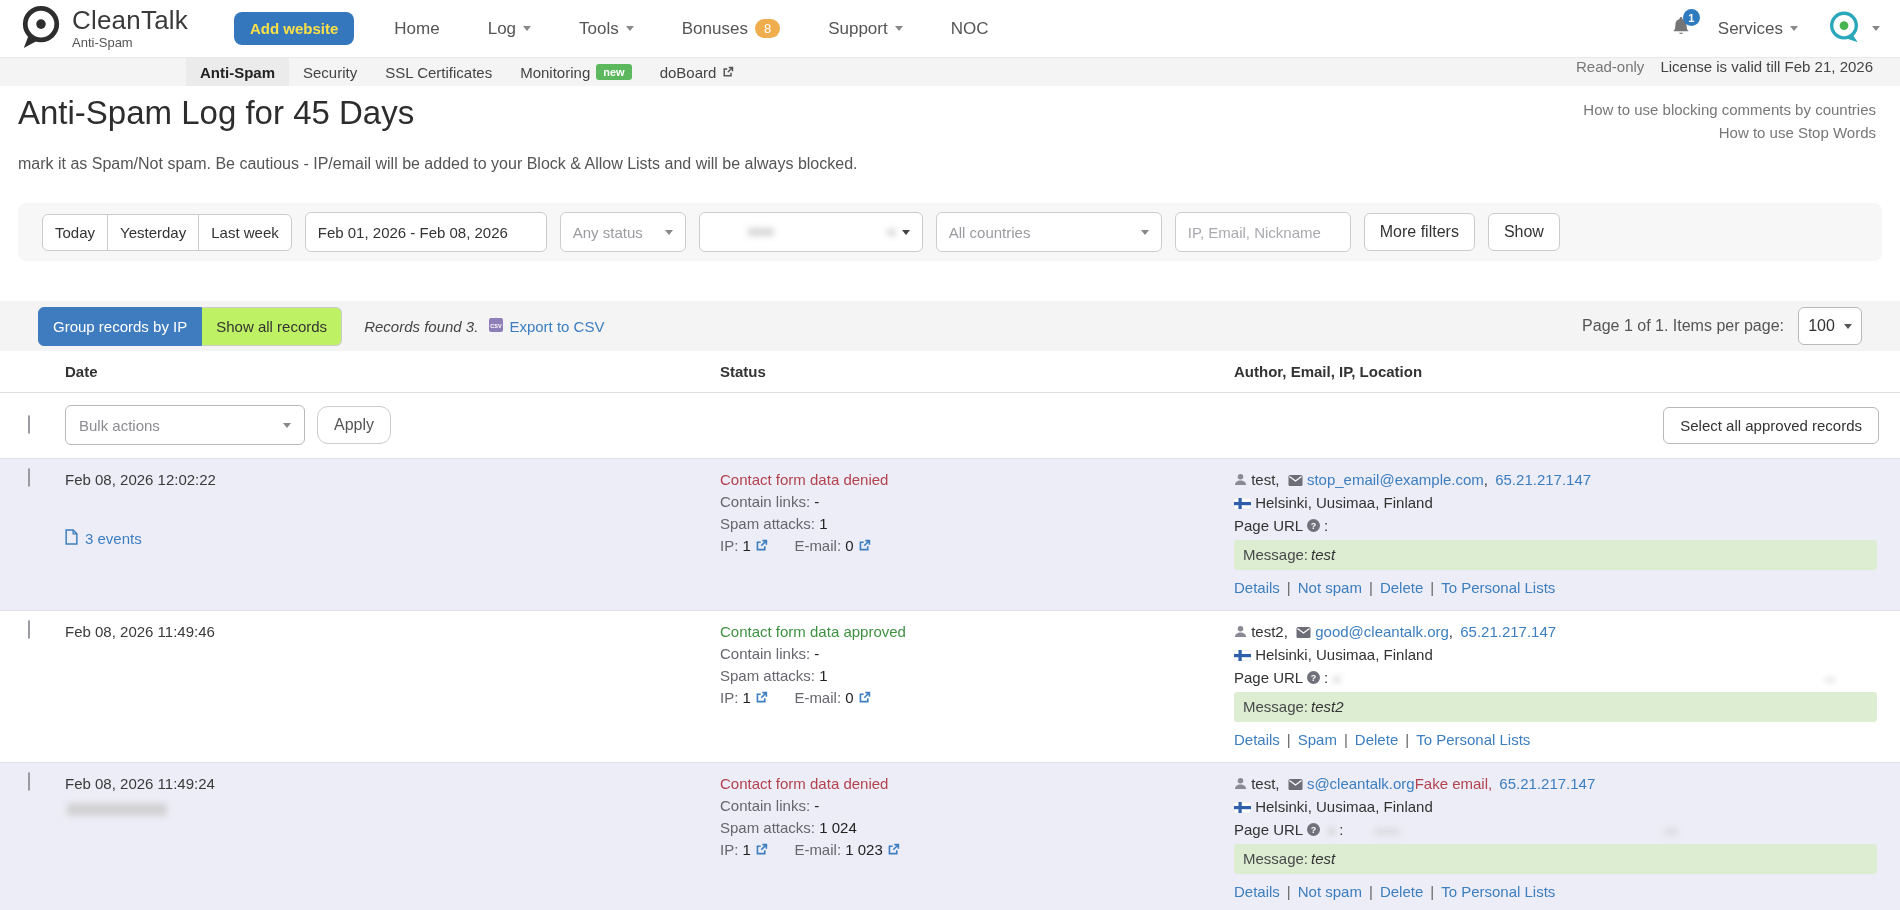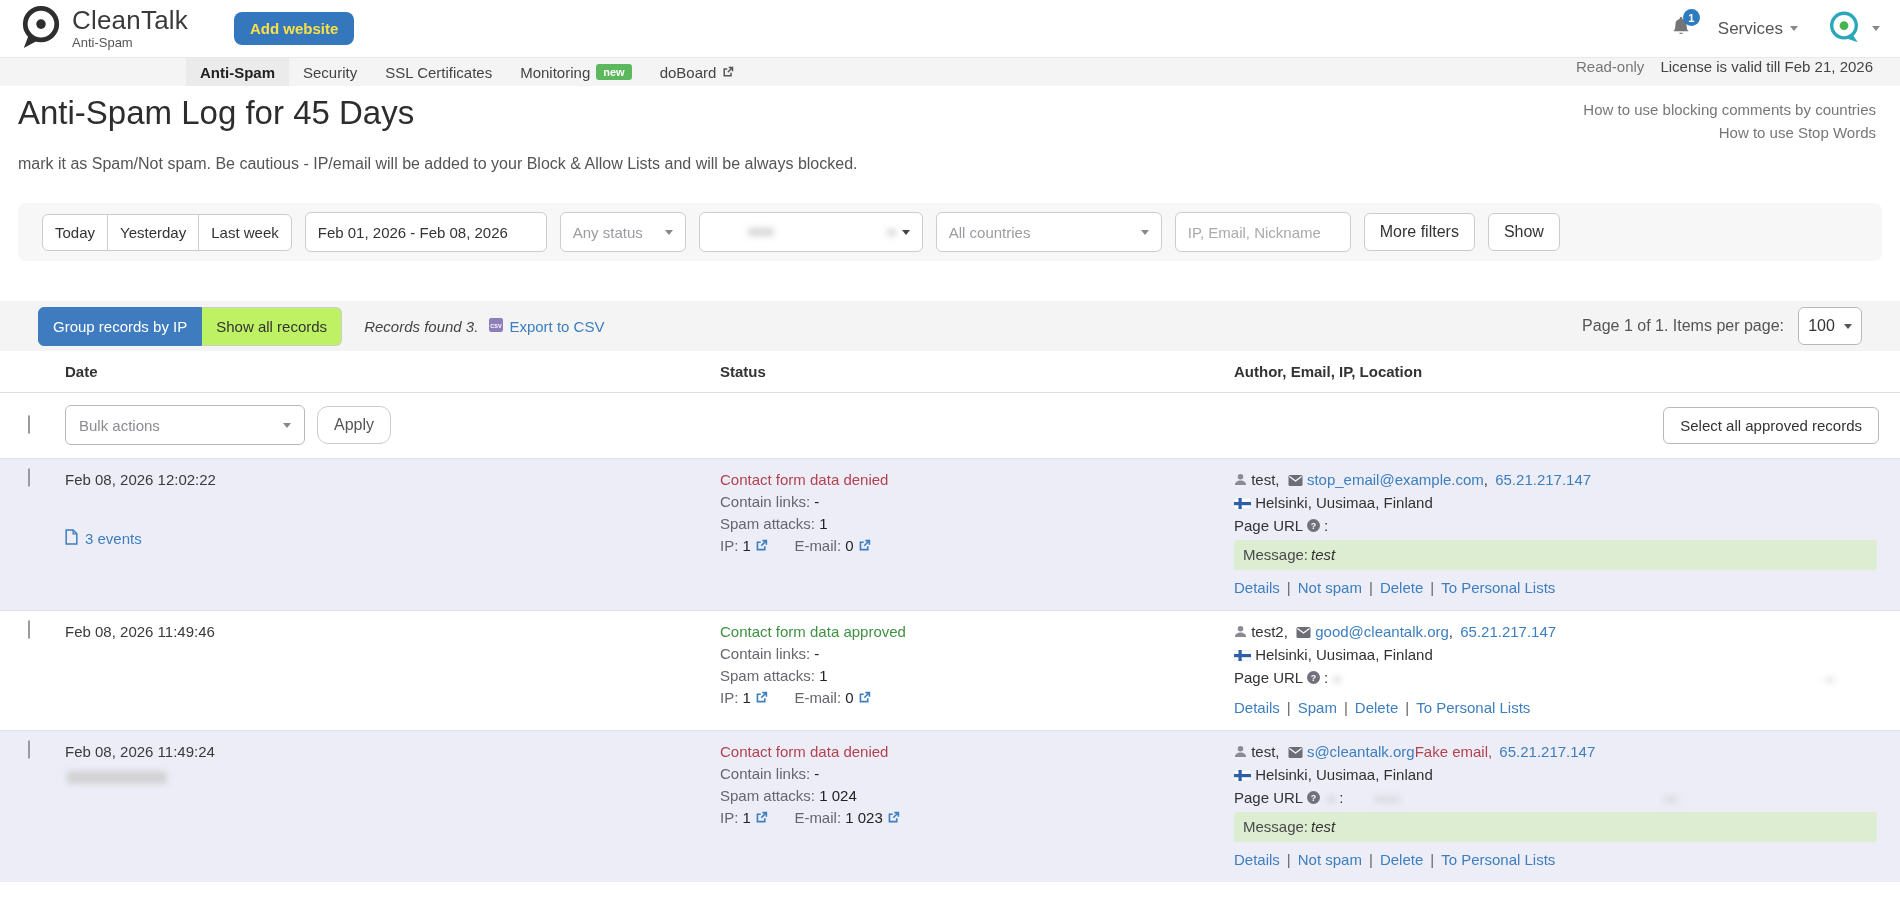"Home" div.nav-items { html: none -> <div> <span>Home</span> <span> <span>Log</span> <span></span> </span> <span> <span>Tools</span> <span></span> </span> <span> <span>Bonuses</span> <span>8</span> </span> <span> <span>Support</span> <span></span> </span> <span>NOC</span> </div> }
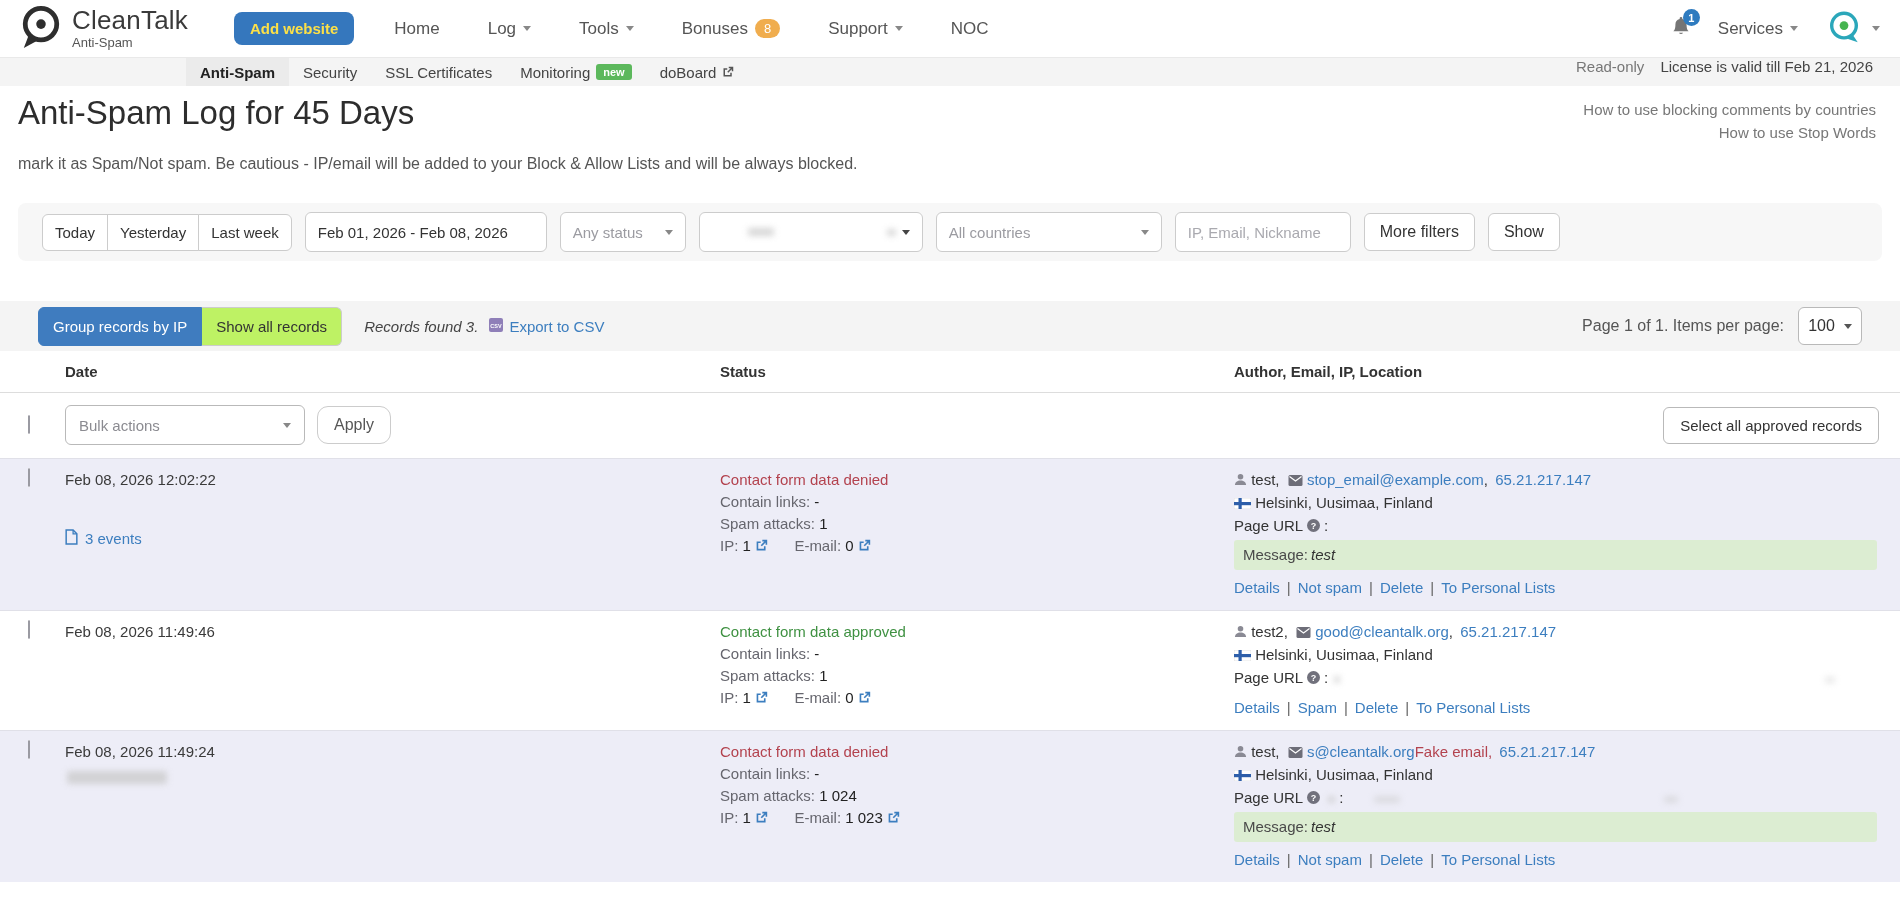"Message: test2" div.msgbox { html: none -> <div> <span>Message:</span><span>test2</span> </div> }
